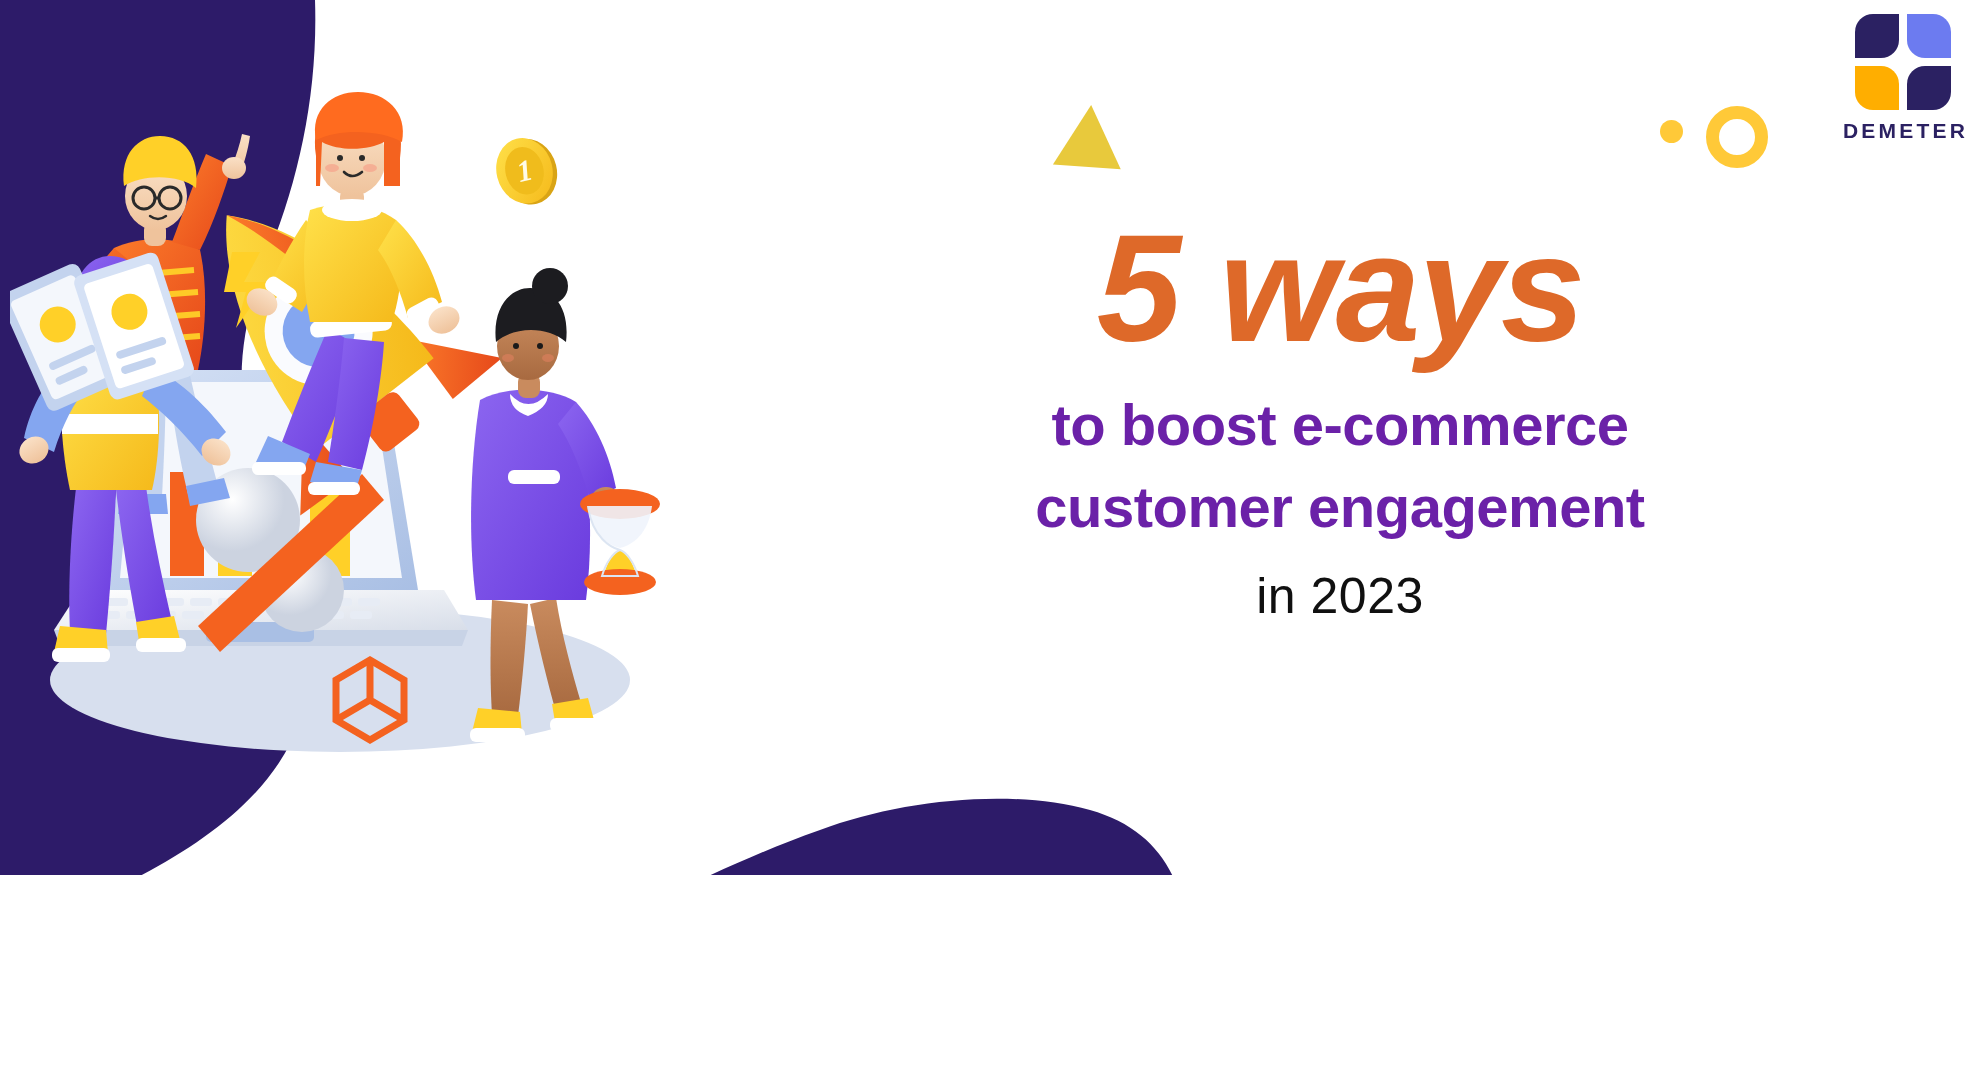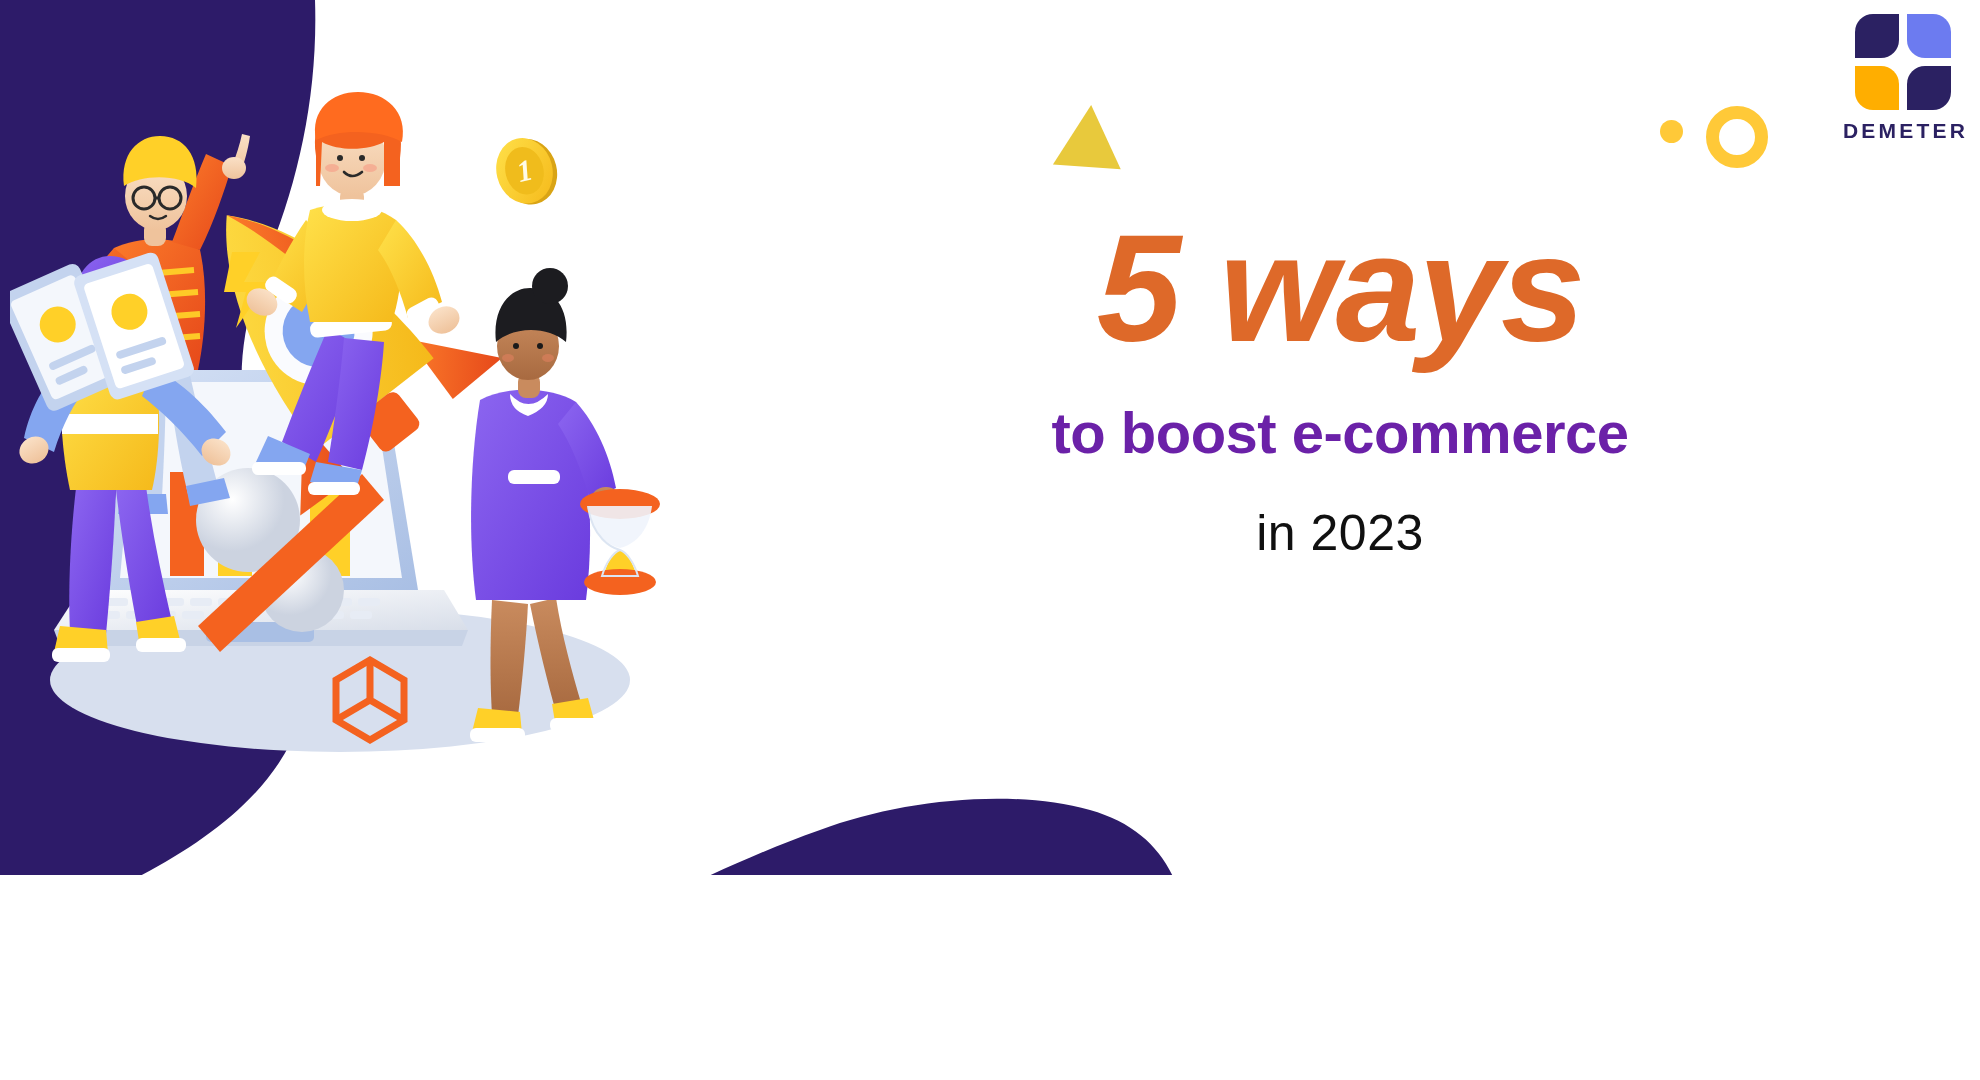"to boost e-commerce" #sub-wrap { margin-top: 28px -> 20px }
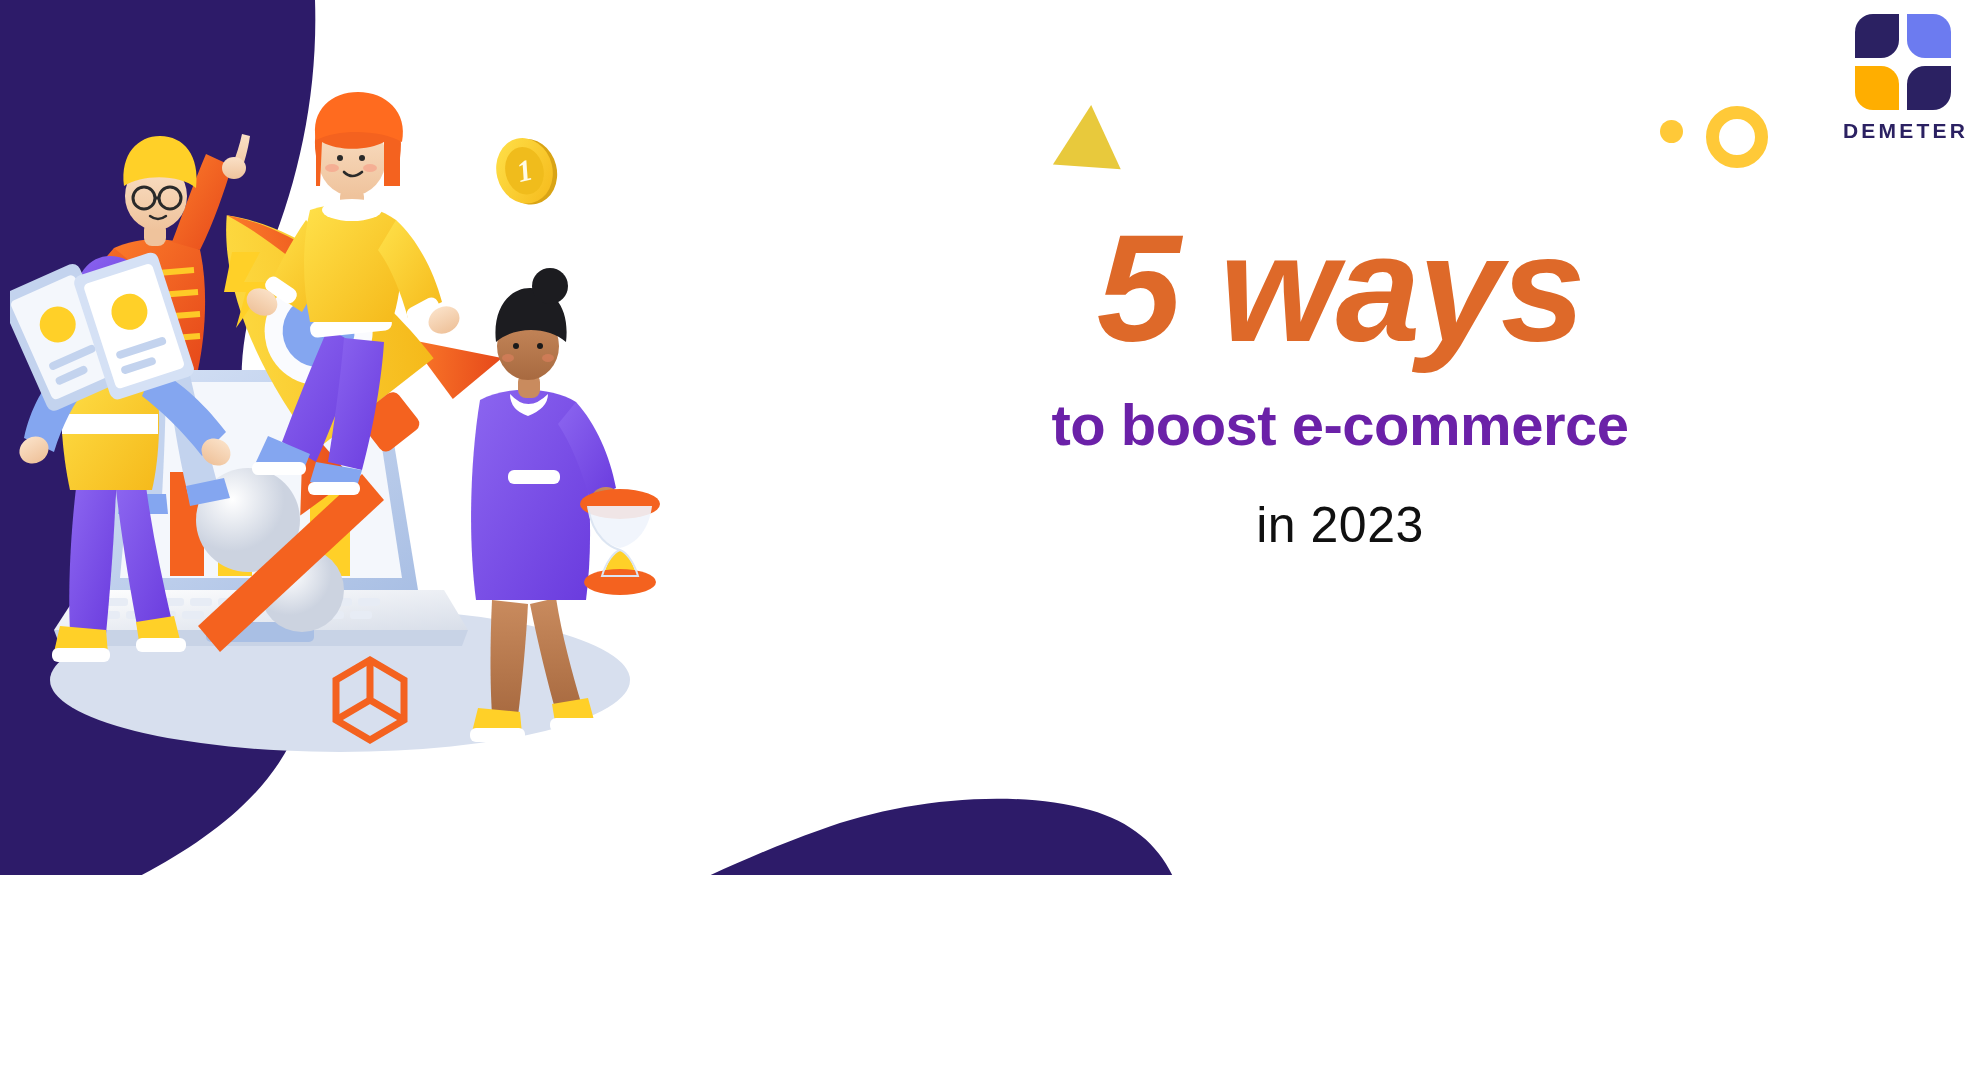"customer engagement" div.subline { html: none -> <div>customer engagement</div> }
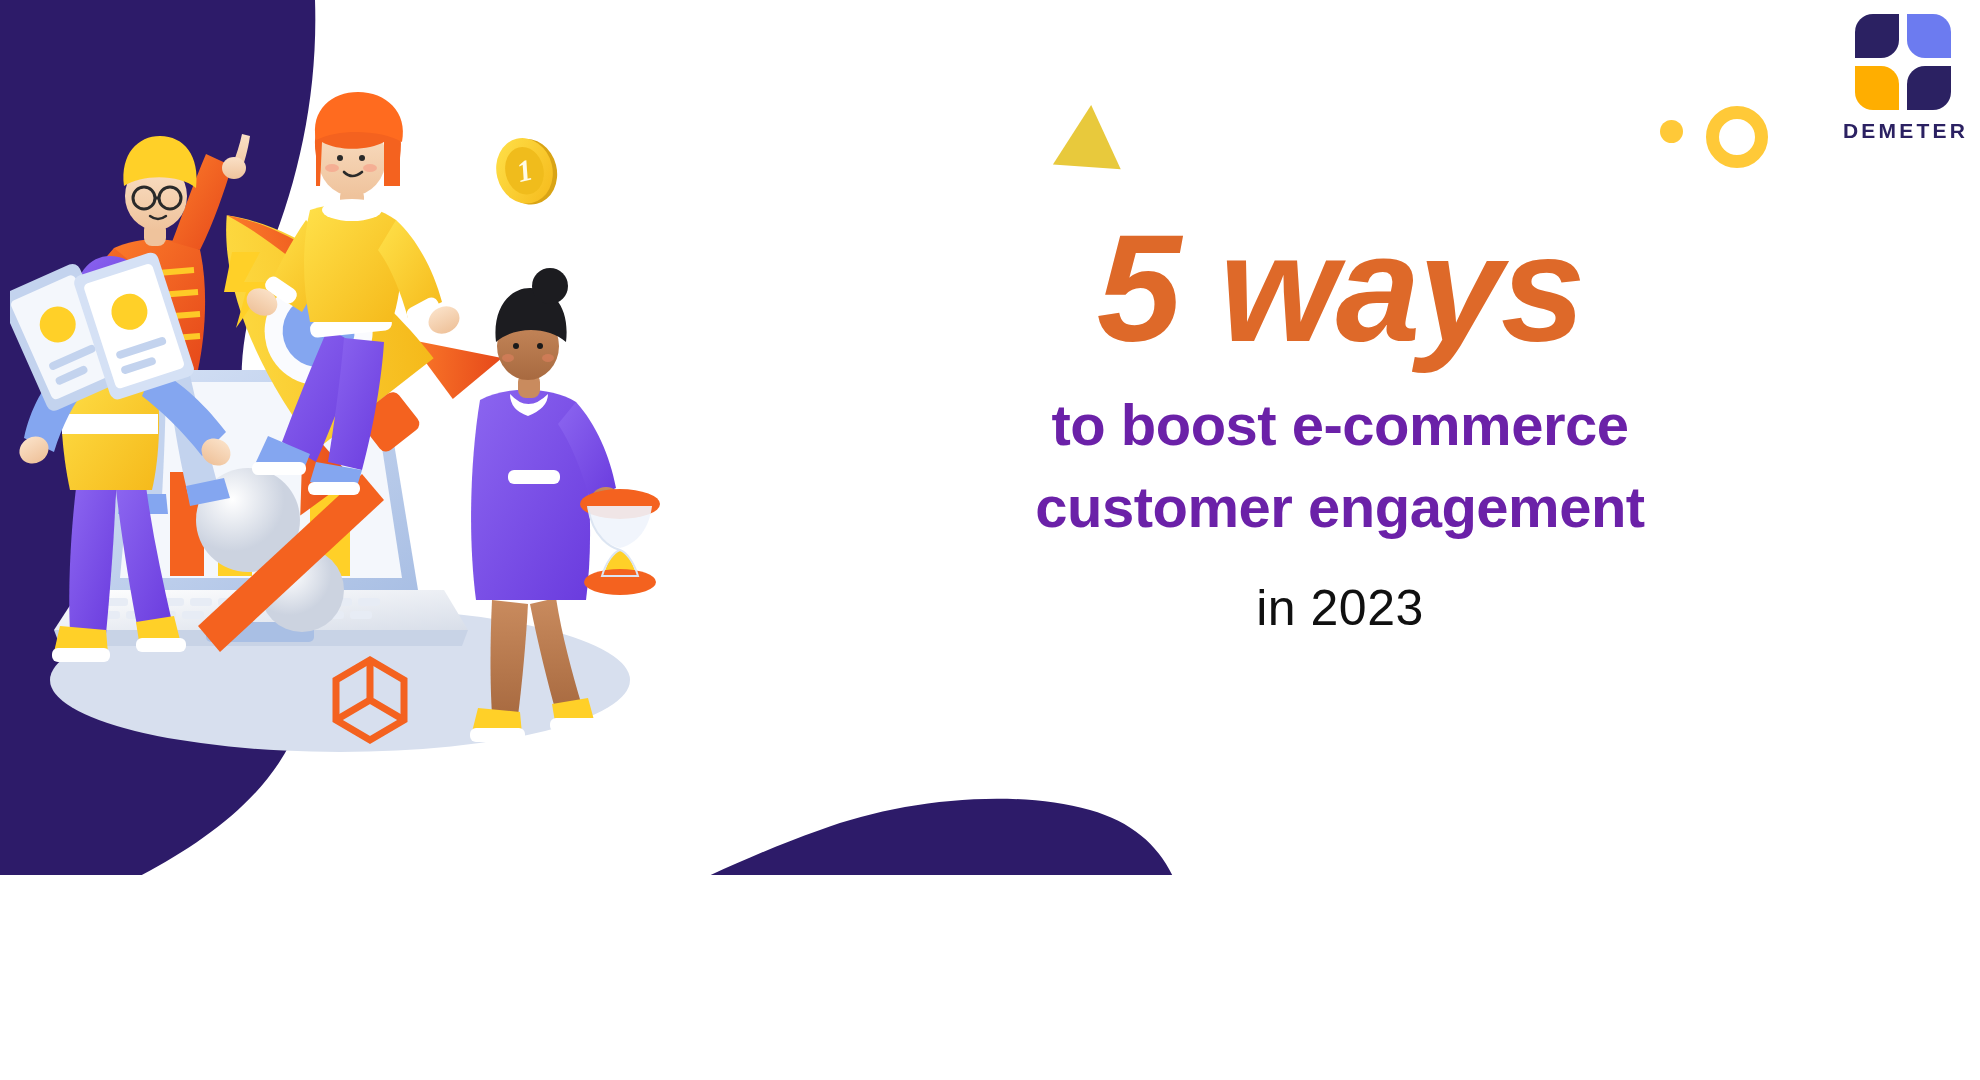"in 2023" #year { margin-top: 30px -> 18px }
